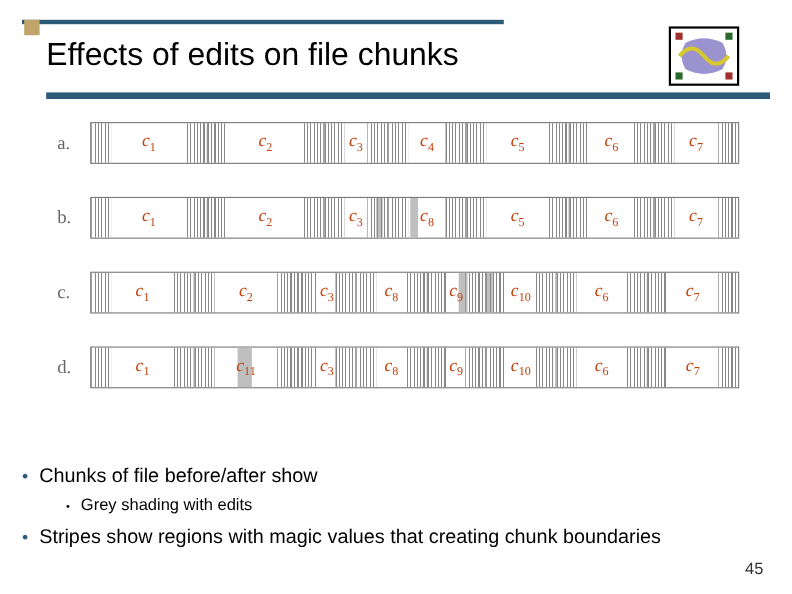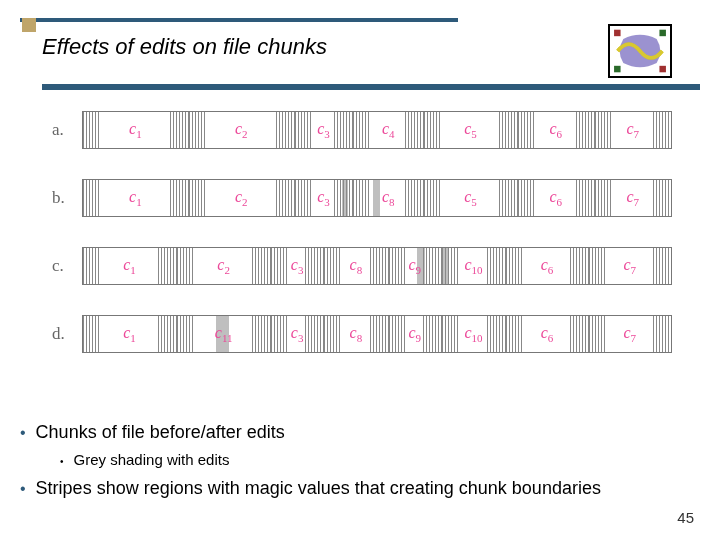"Effects of edits on file" .title { font-size: 22px -> 29px; font-style: italic -> none }
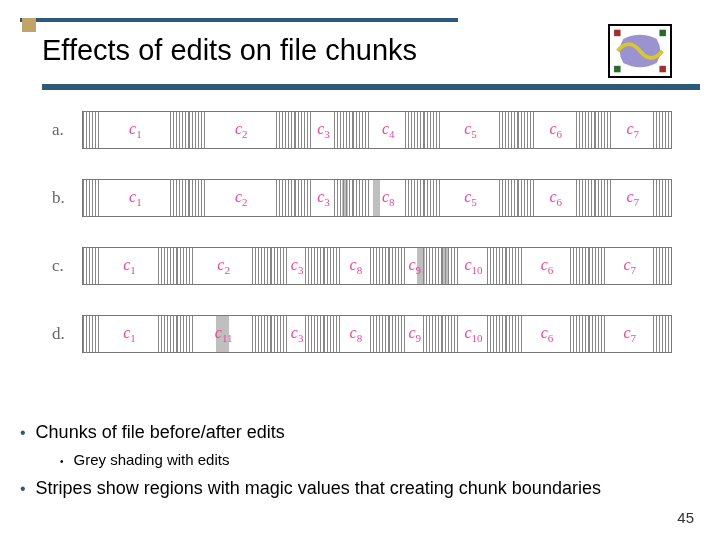"c1" .c-label-render { color: #ec4899 -> #c2410c }
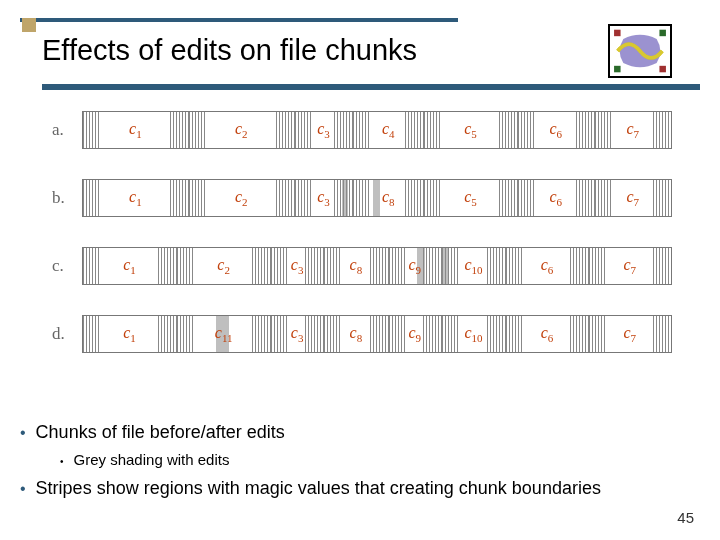"Chunks of file before/after edits" span { text: edits -> show }
